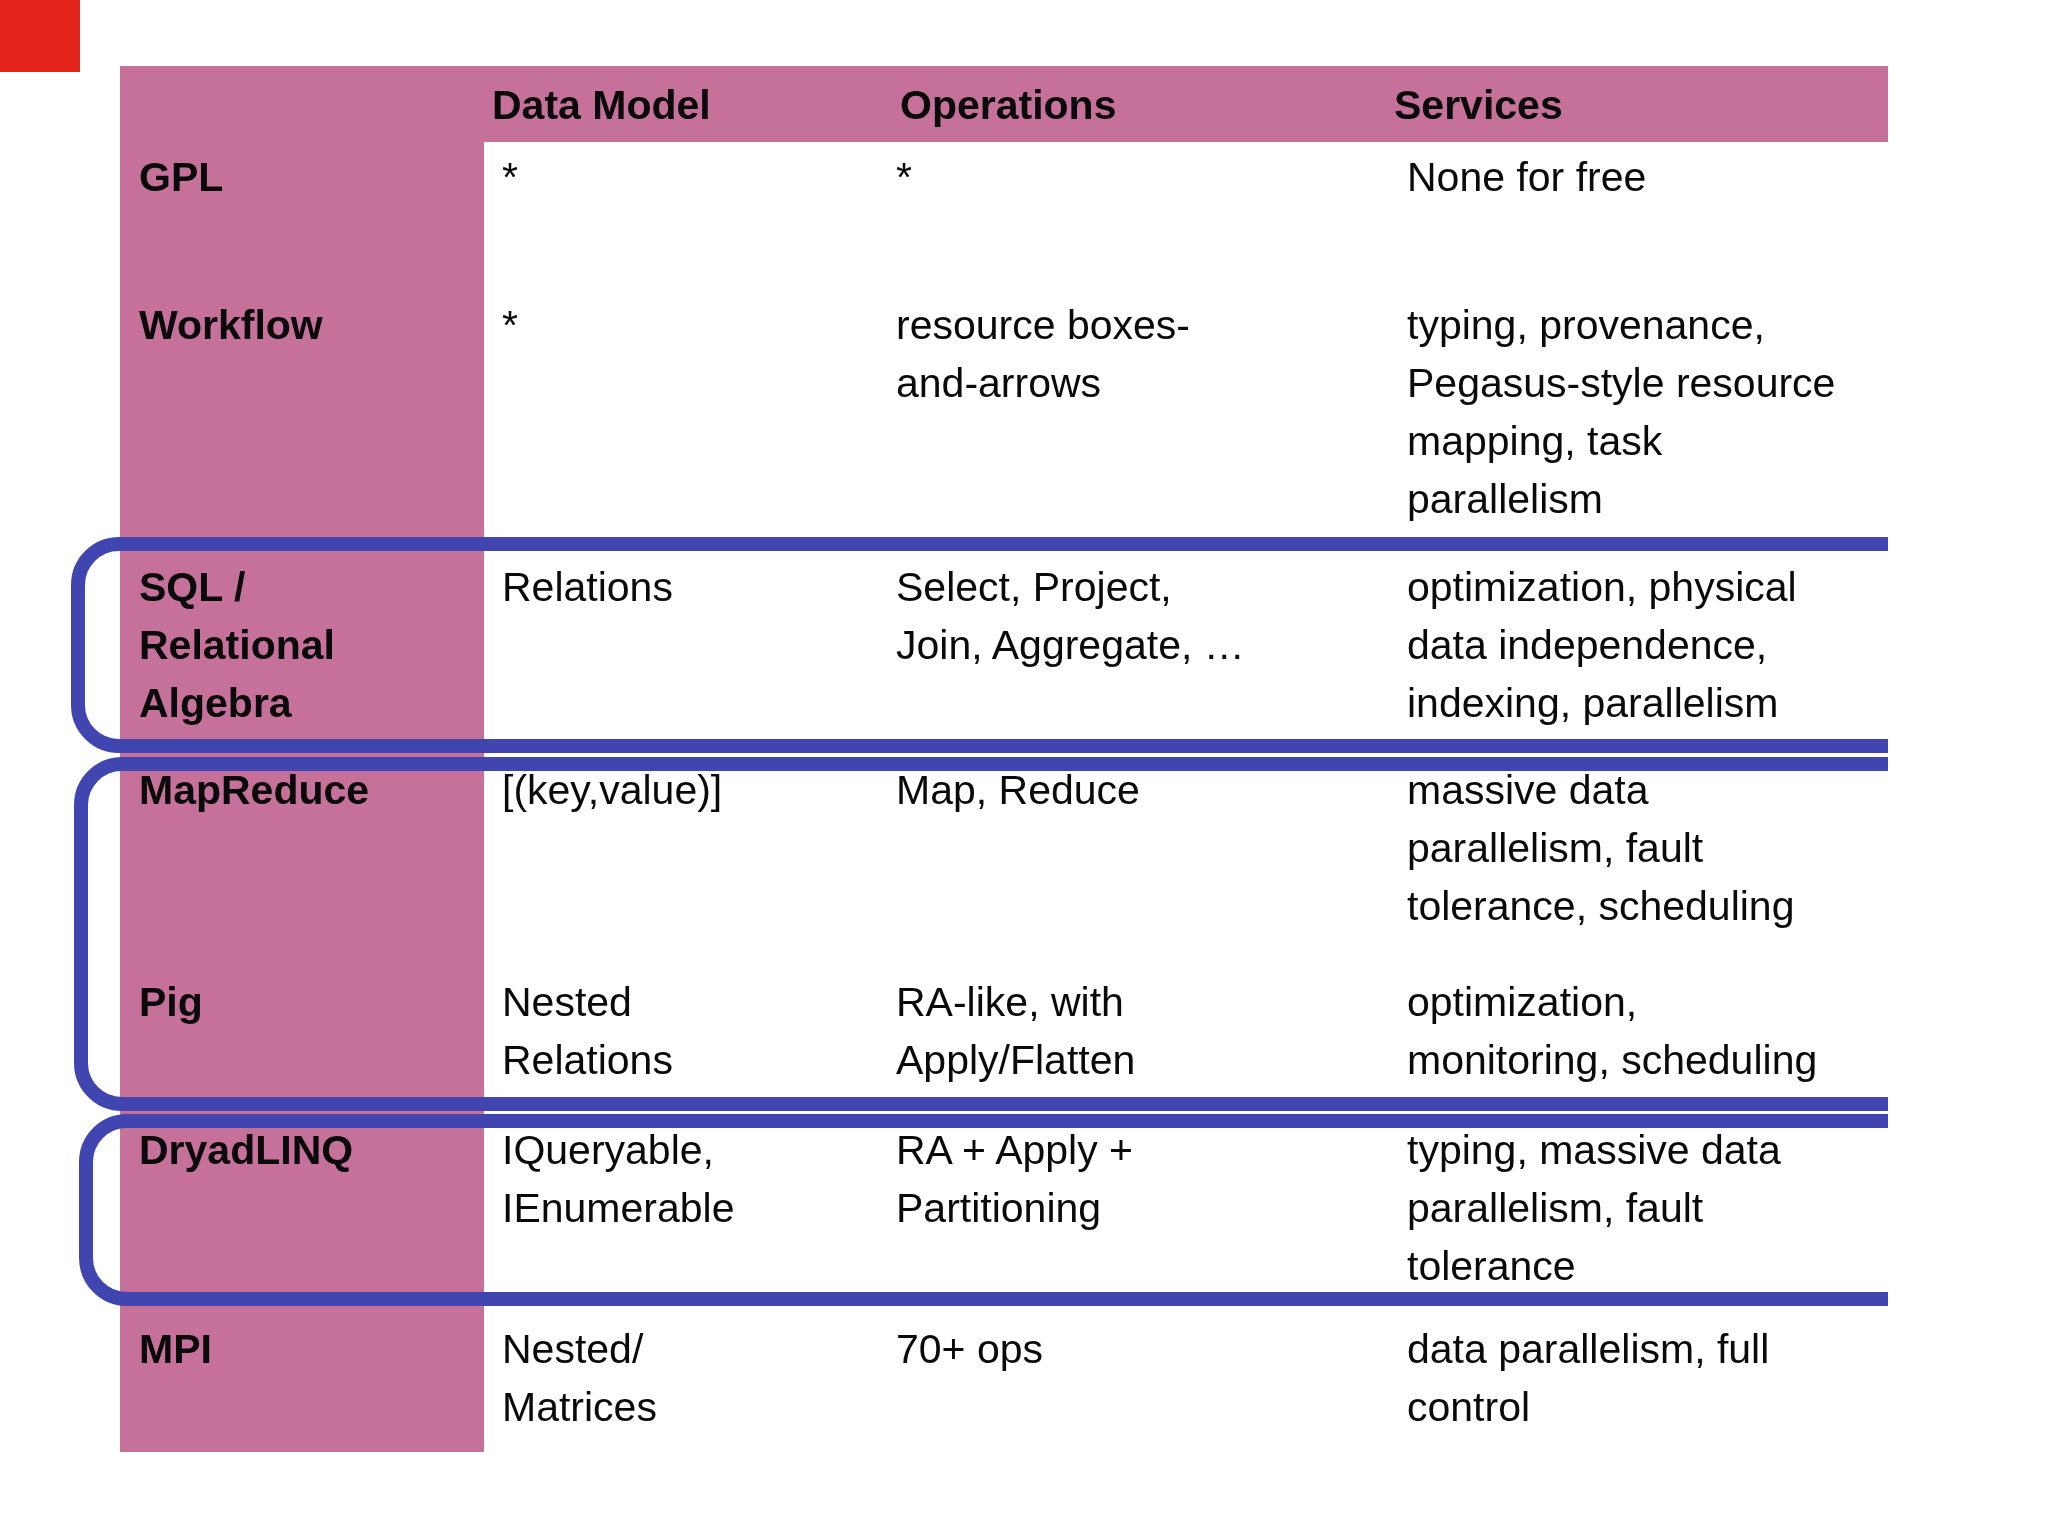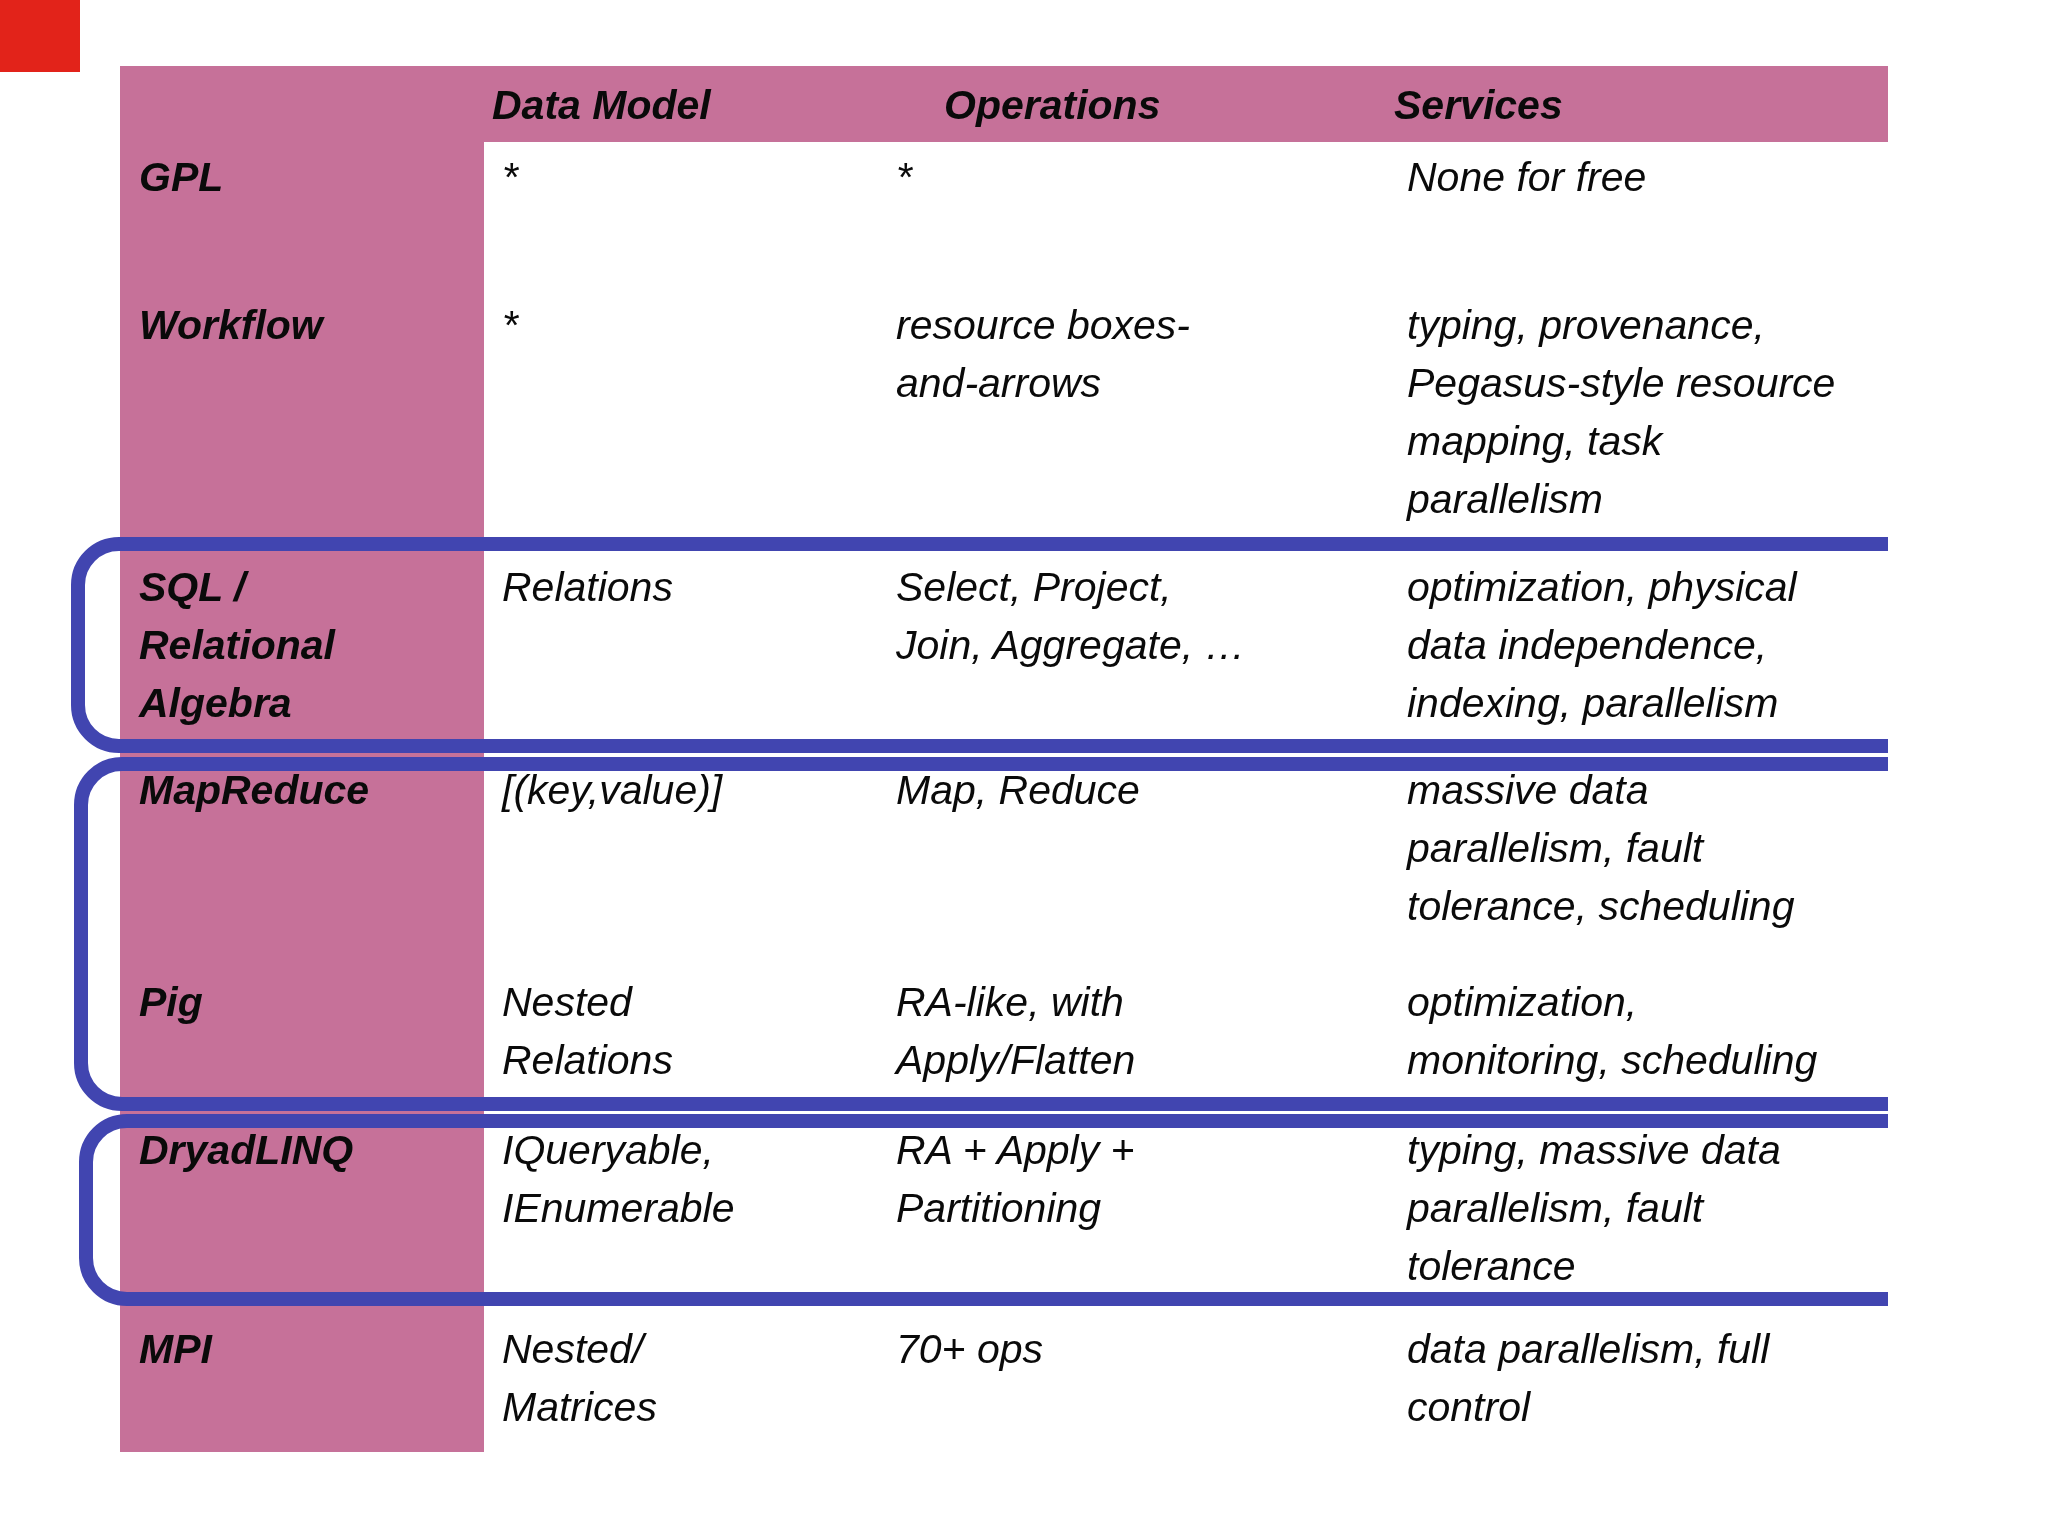"Data Model" .slide { font-style: italic -> none }
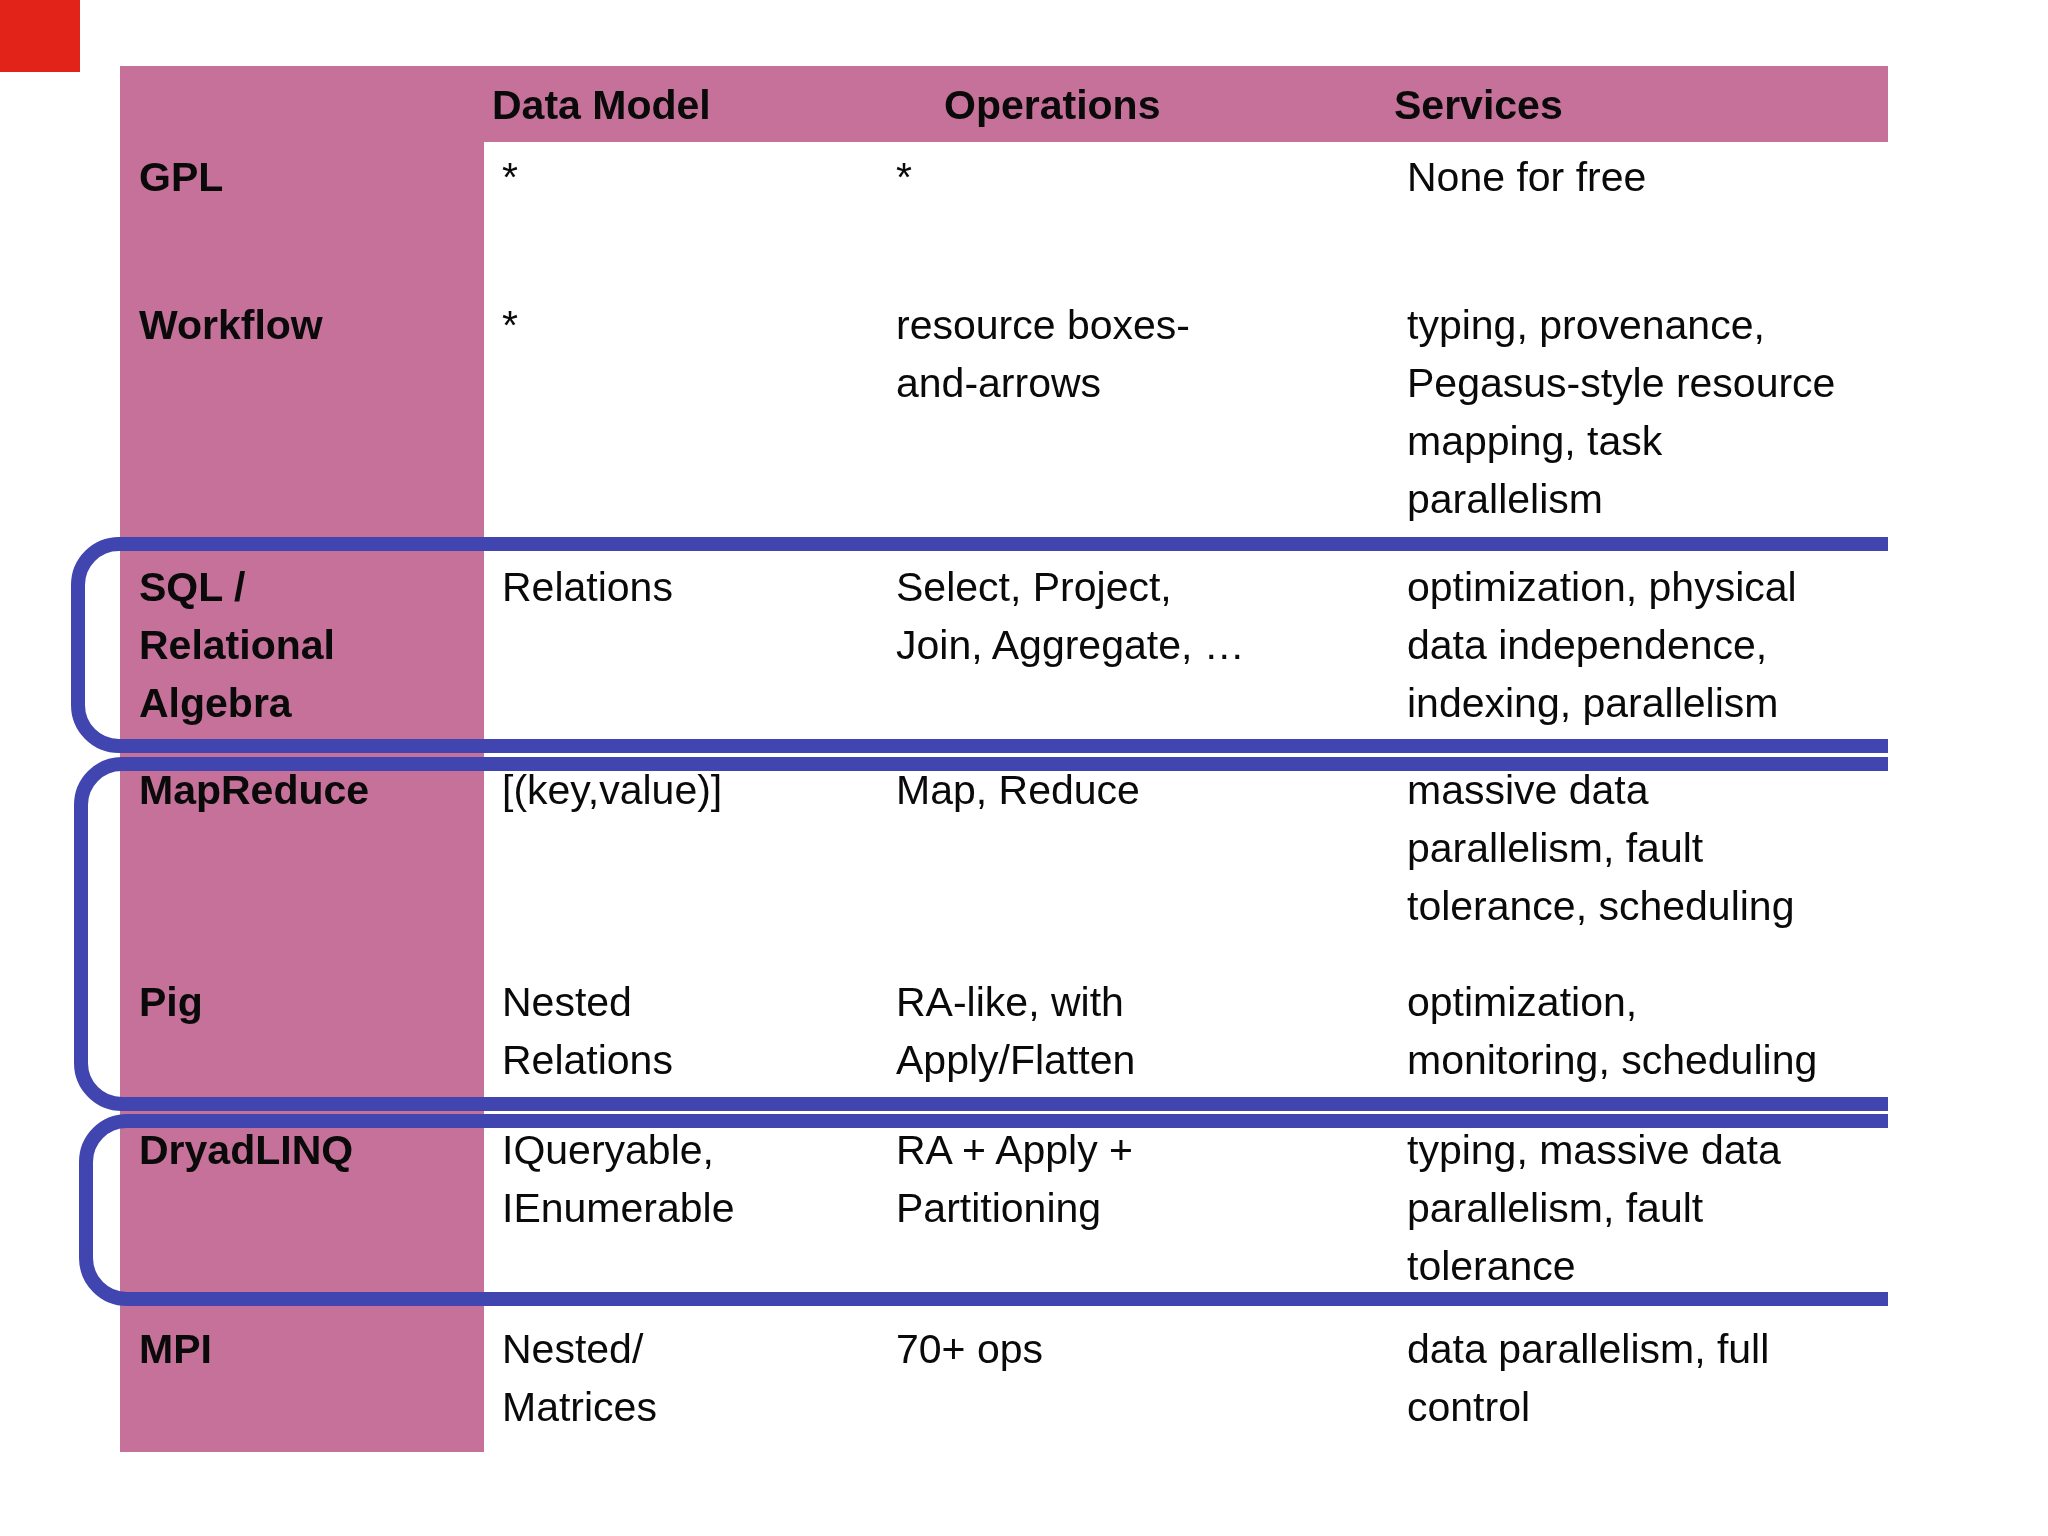"Operations" .hx3 { margin-left: 44px -> none }
